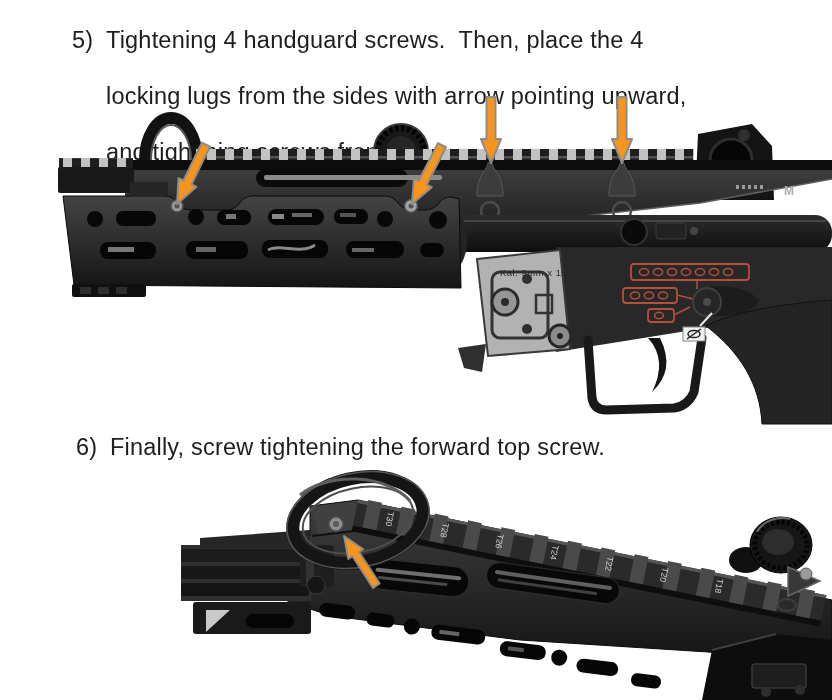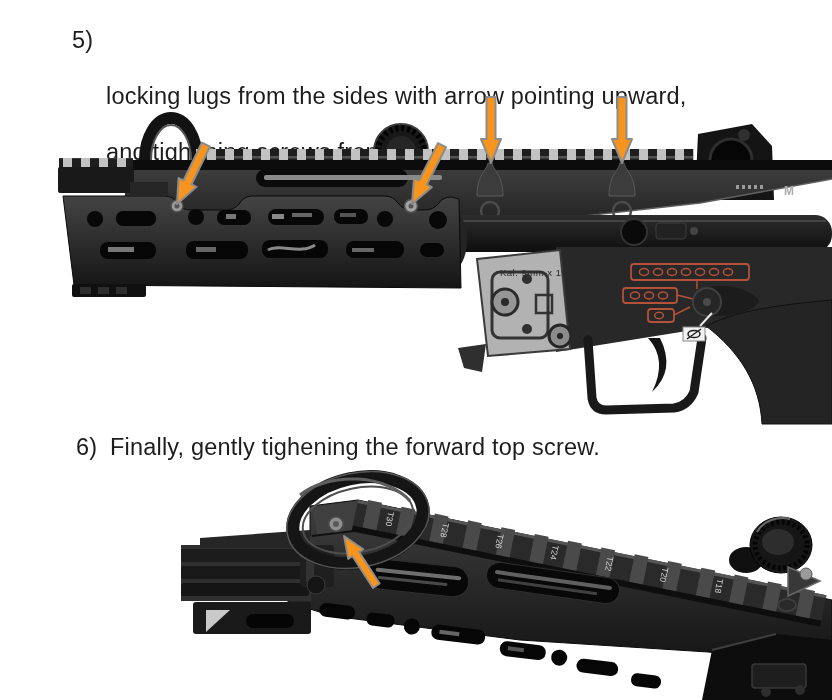"Tightening 4 handguard screws. Then," span { html: none -> <span>Tightening 4 handguard screws. Then, place the 4</span> }
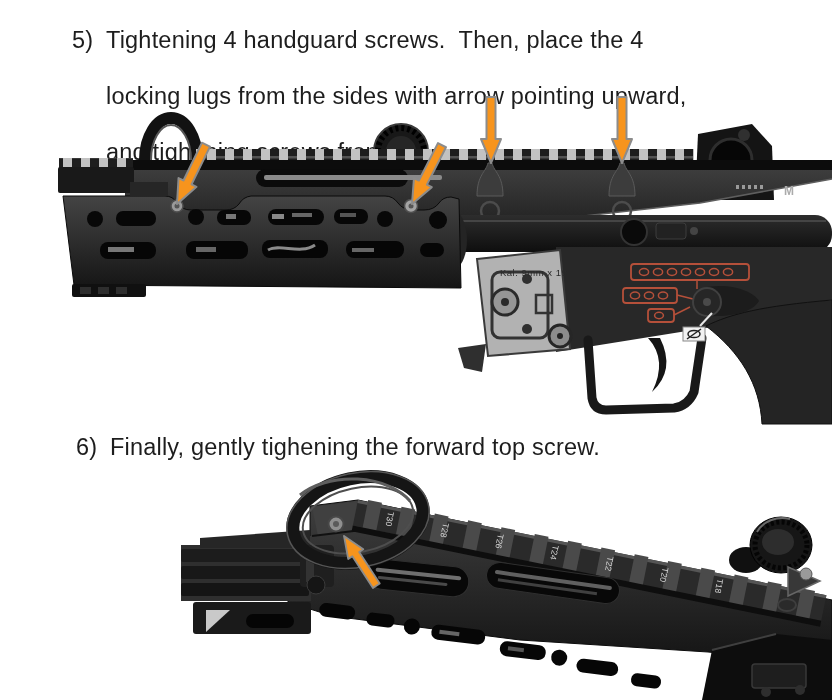"Finally, gently tighening the forward" span.body { text: gently tighening -> screw tightening }
